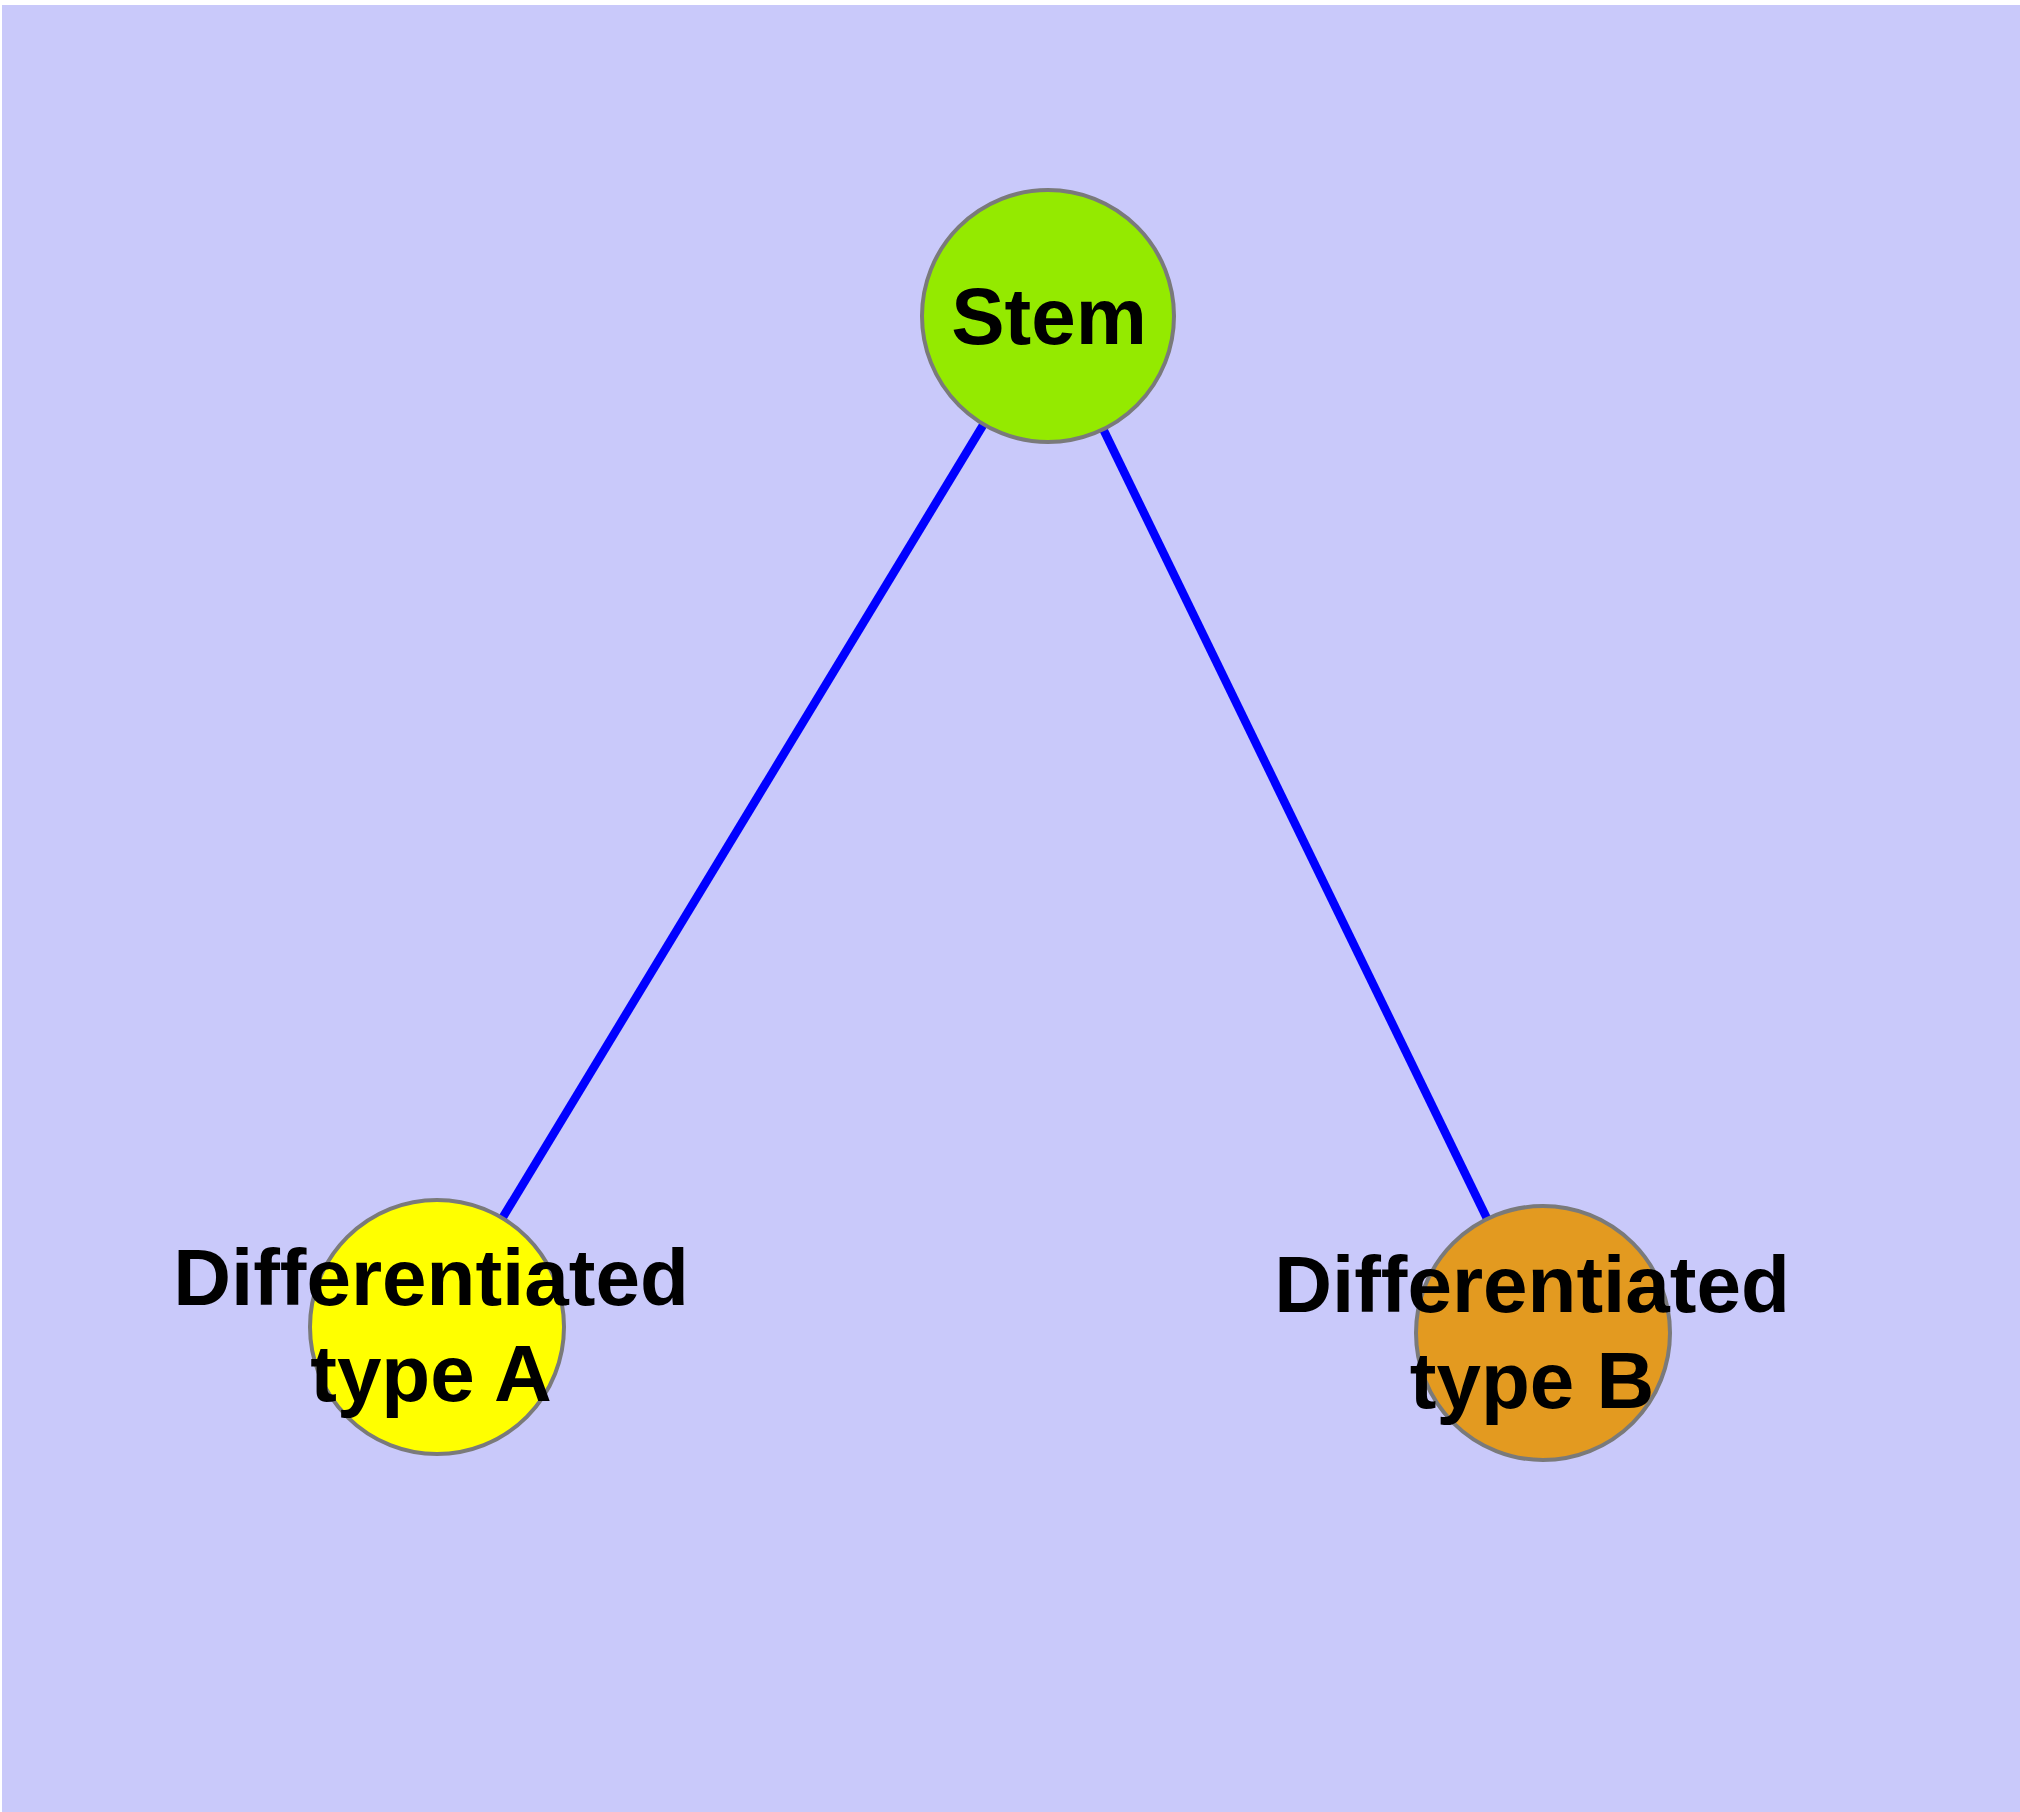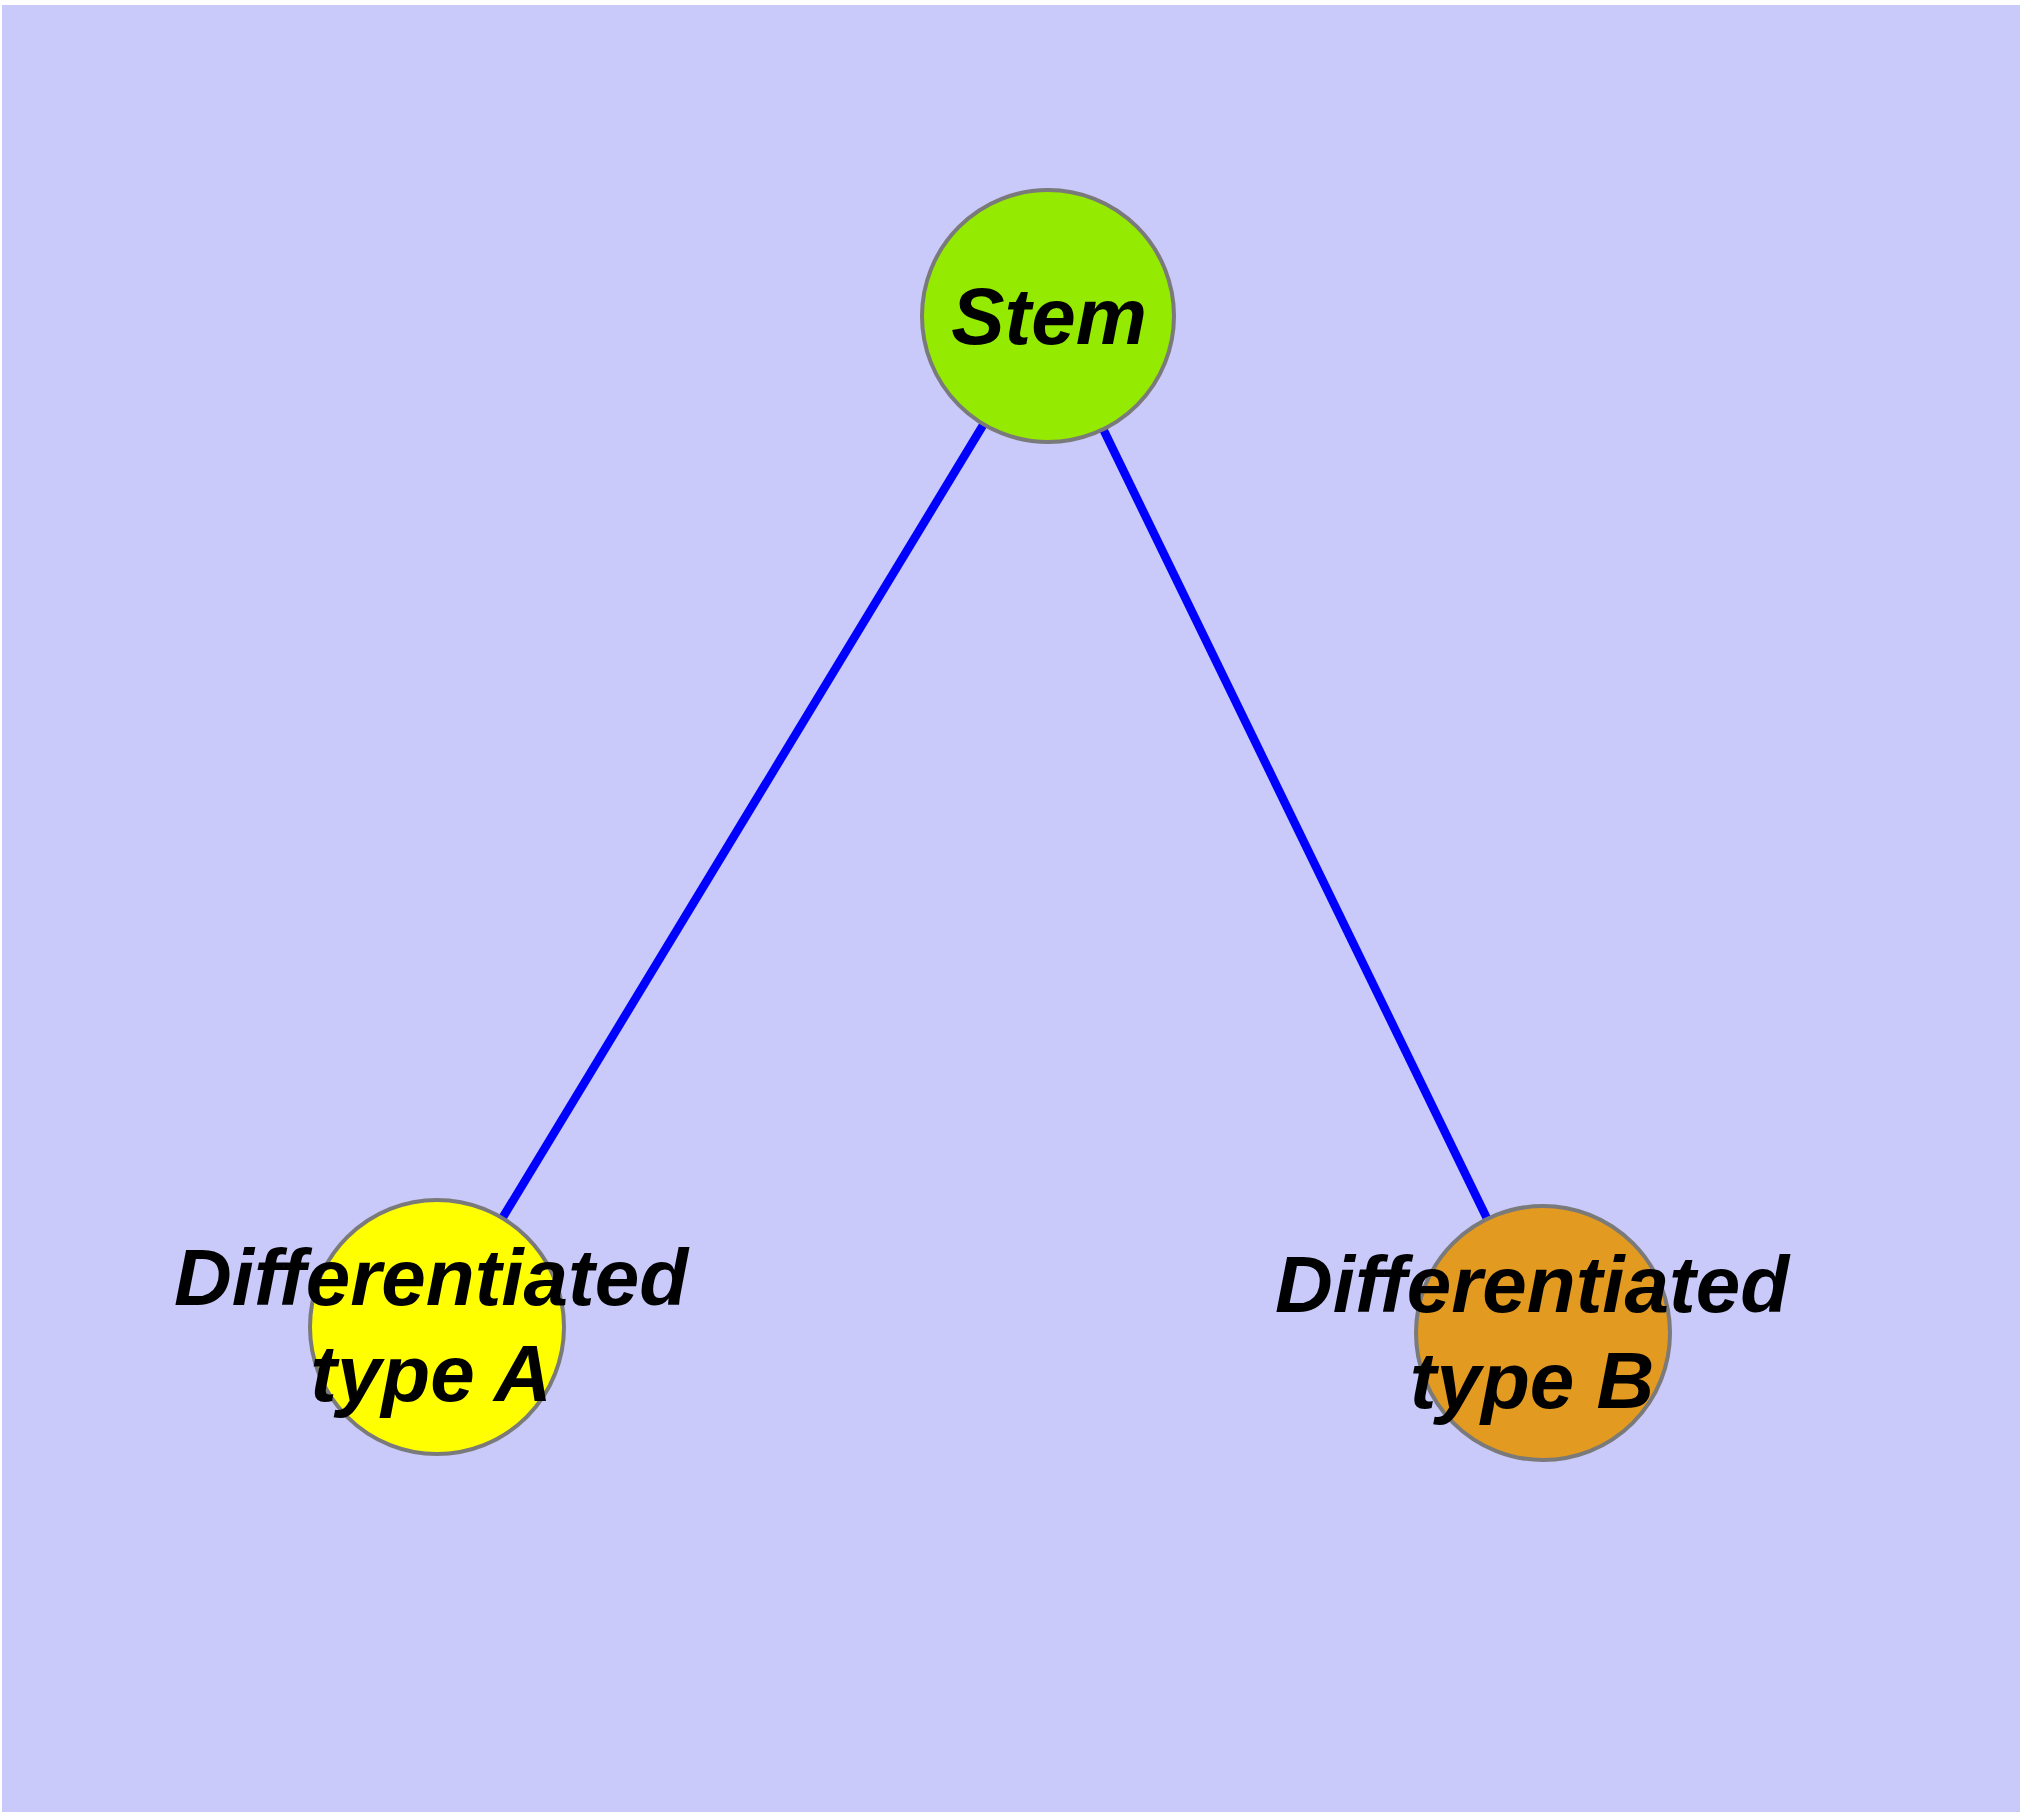"Stem" .page { font-style: italic -> none }
